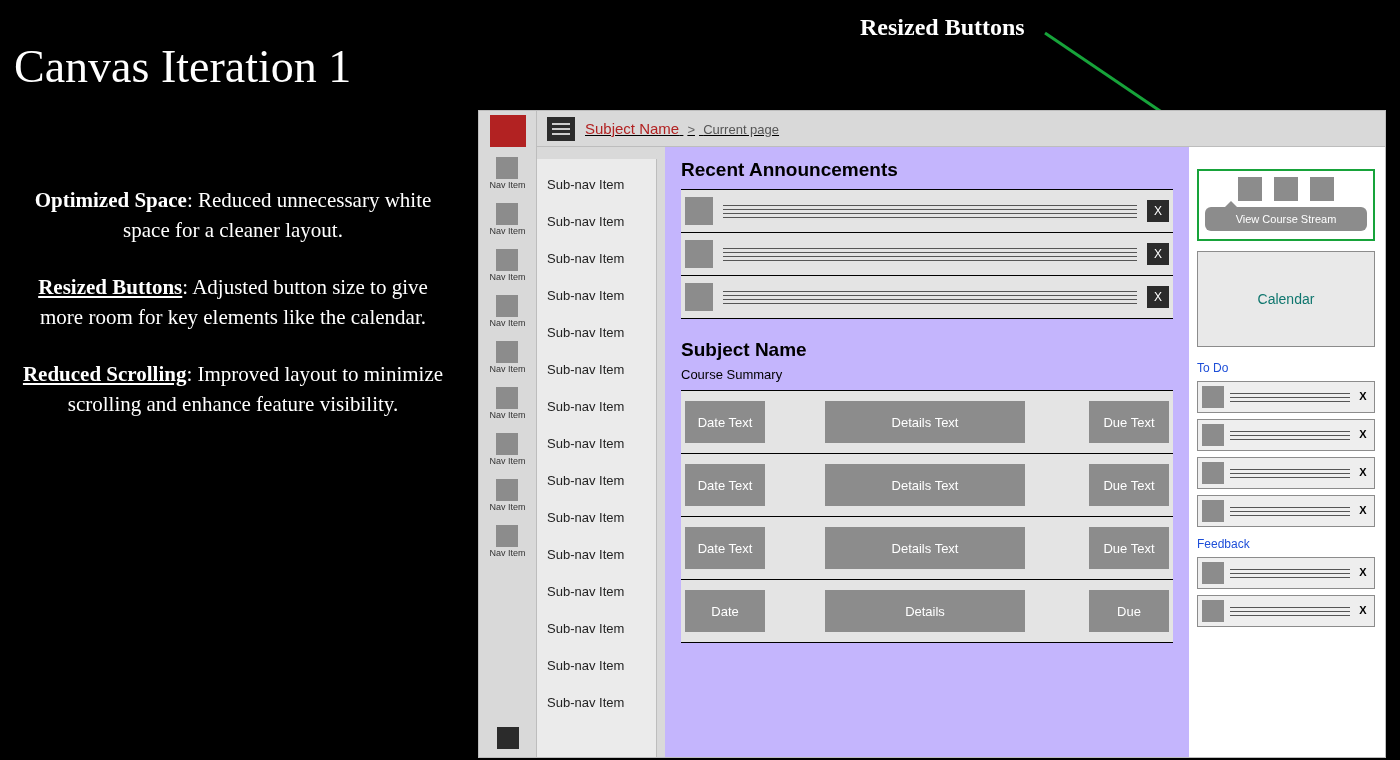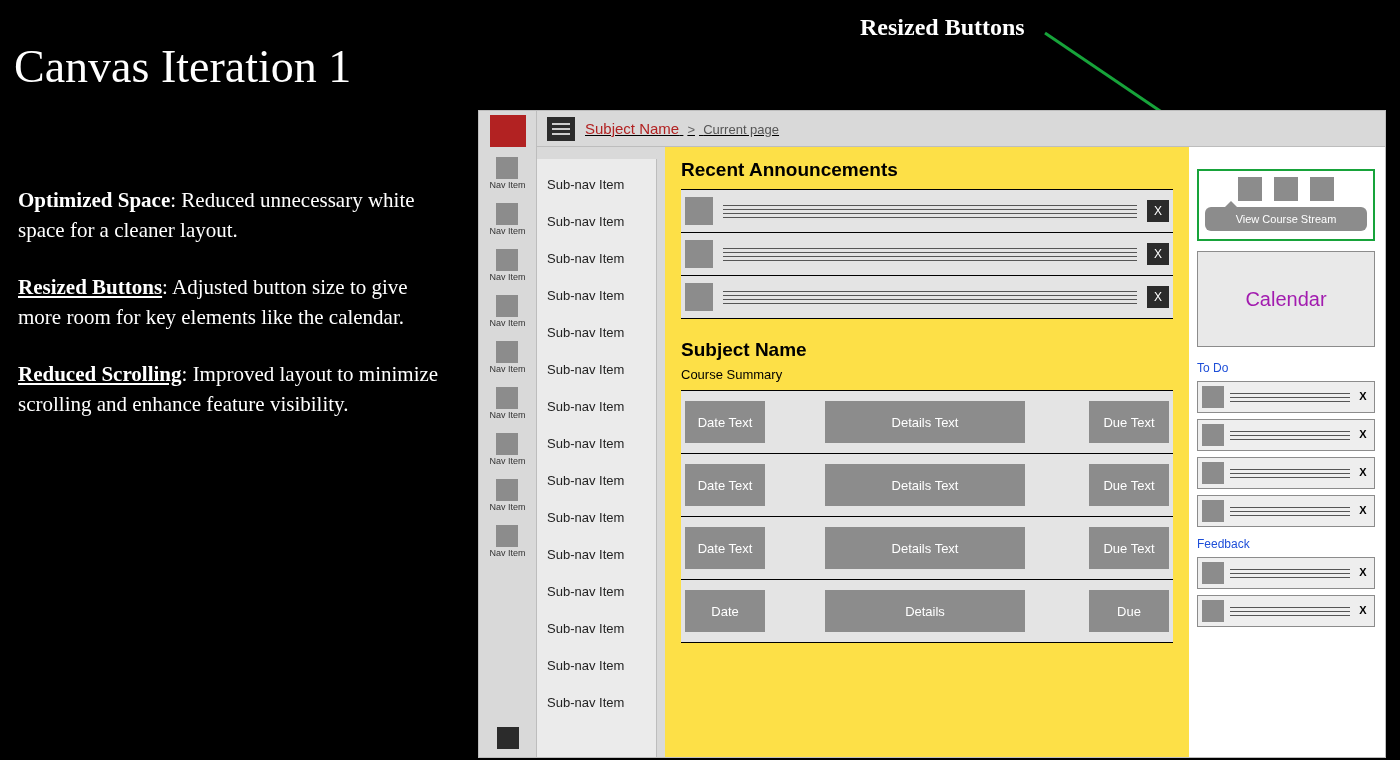"Recent Announcements" .main { background: #fde047 -> #c4b5fd }
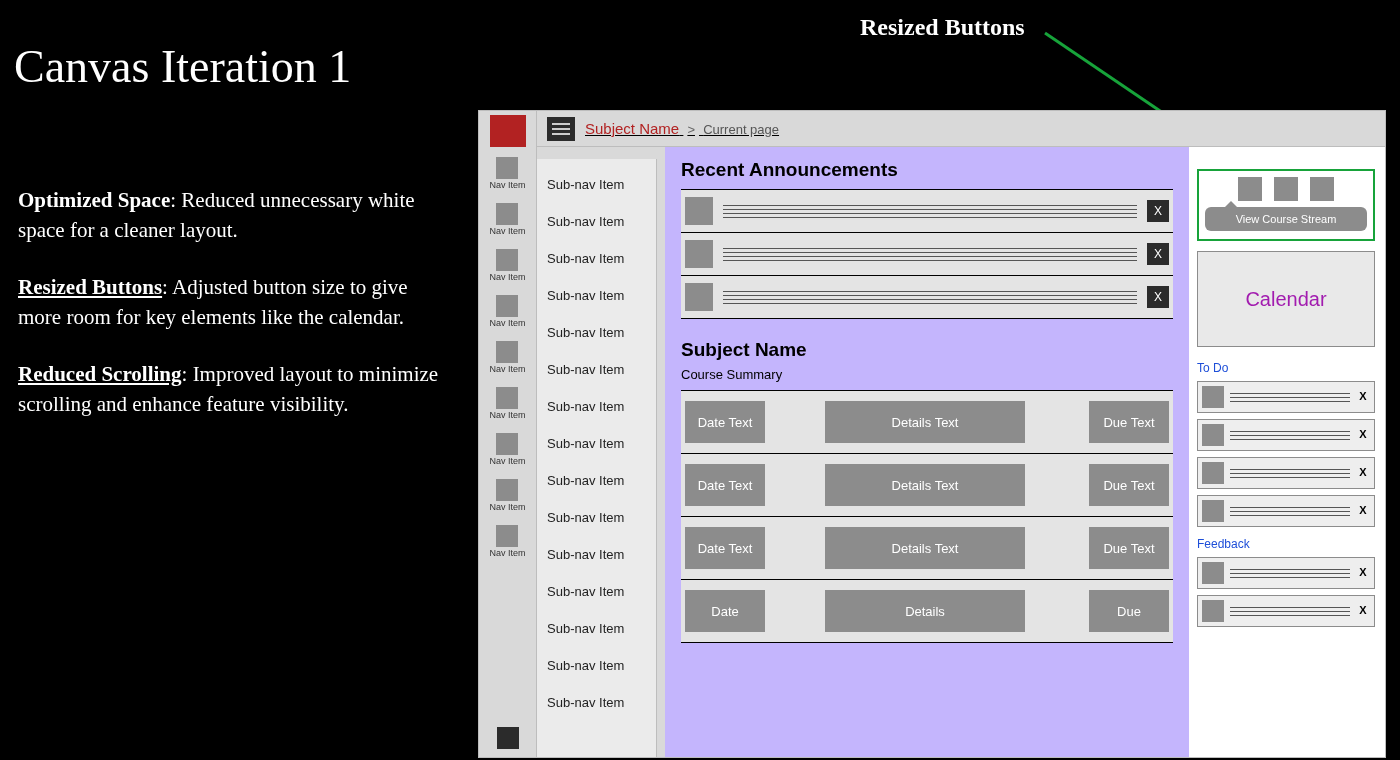"Optimized Space: Reduced unnecessary" .bullets p { text-align: none -> center }
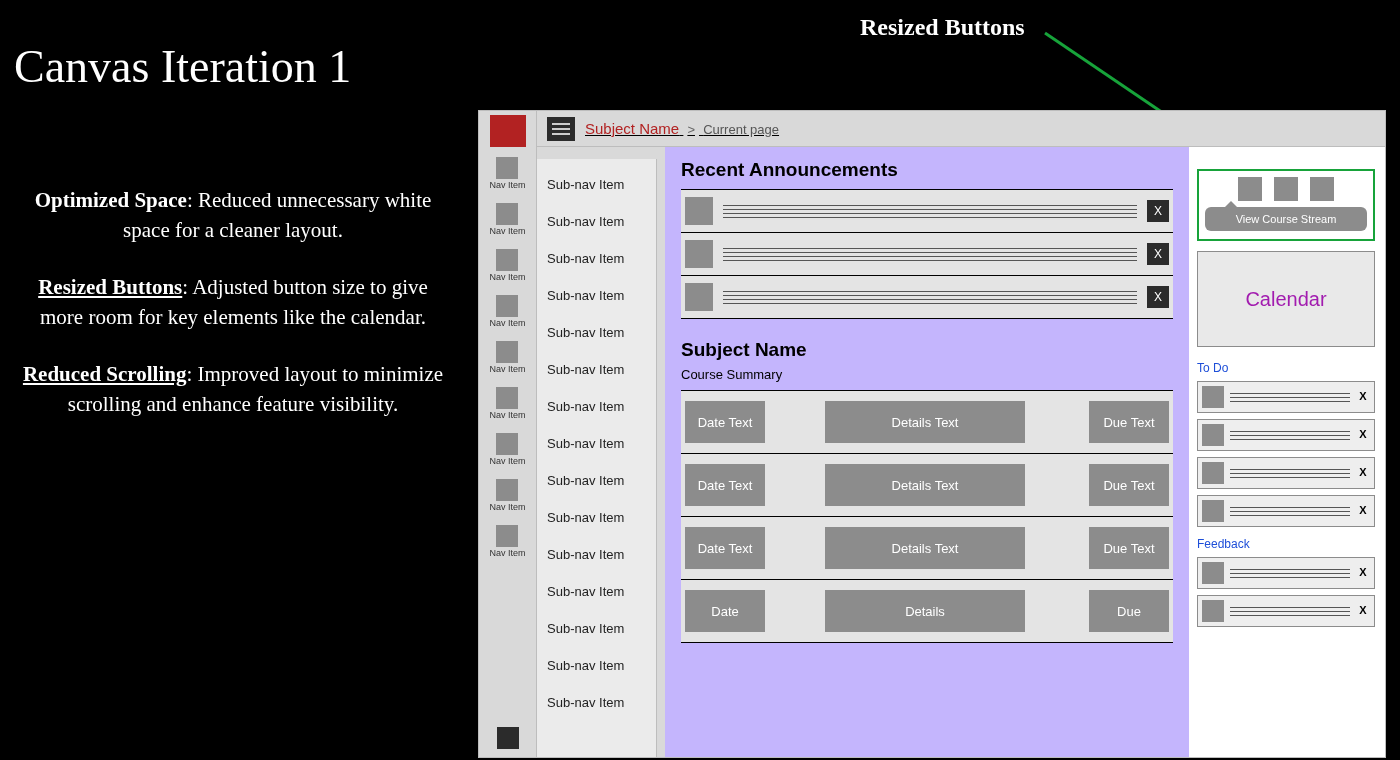"Calendar" .cal { color: #a21caf -> #0f766e; font-size: 20px -> 14px }
